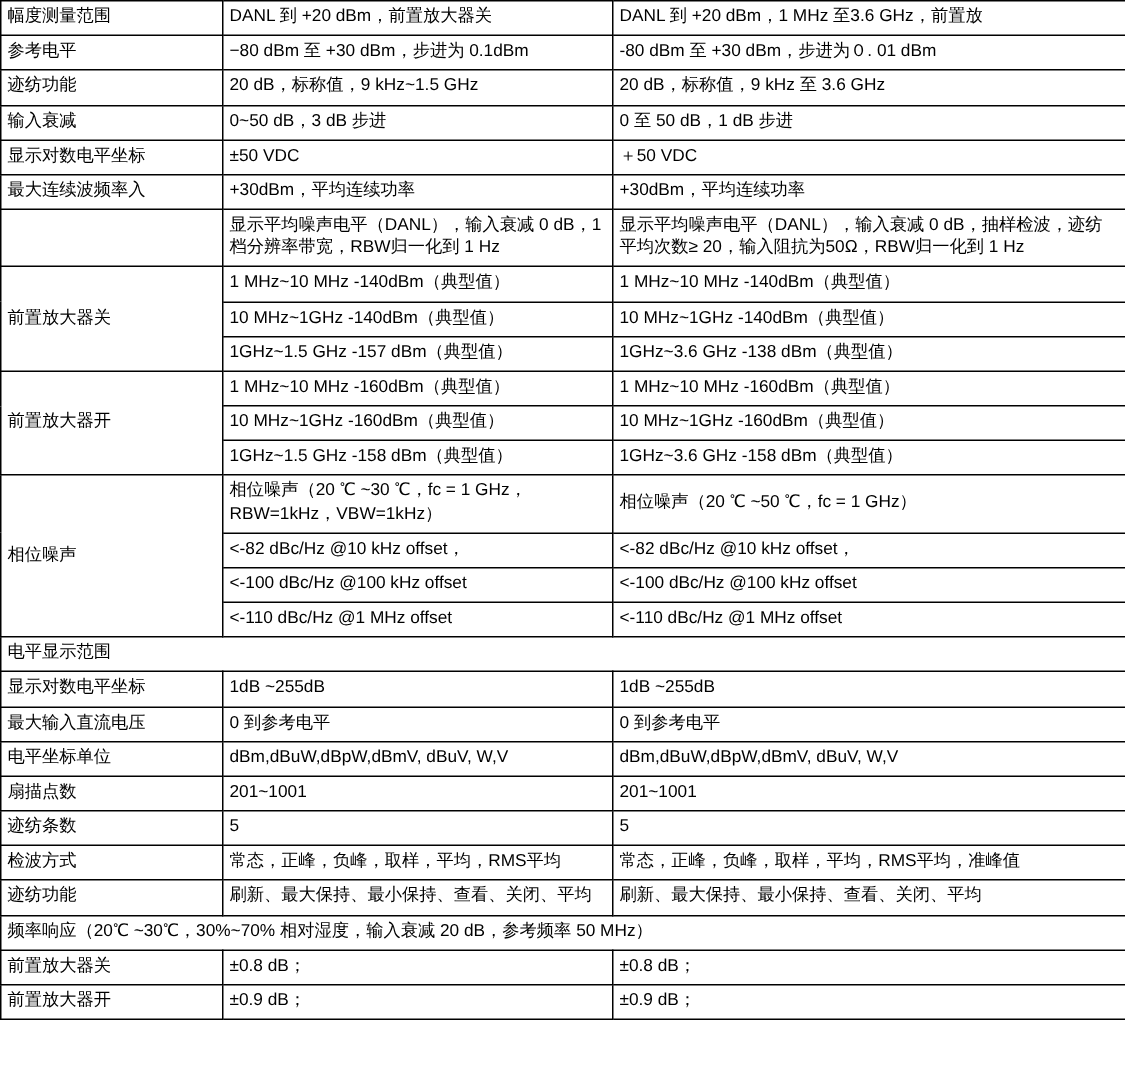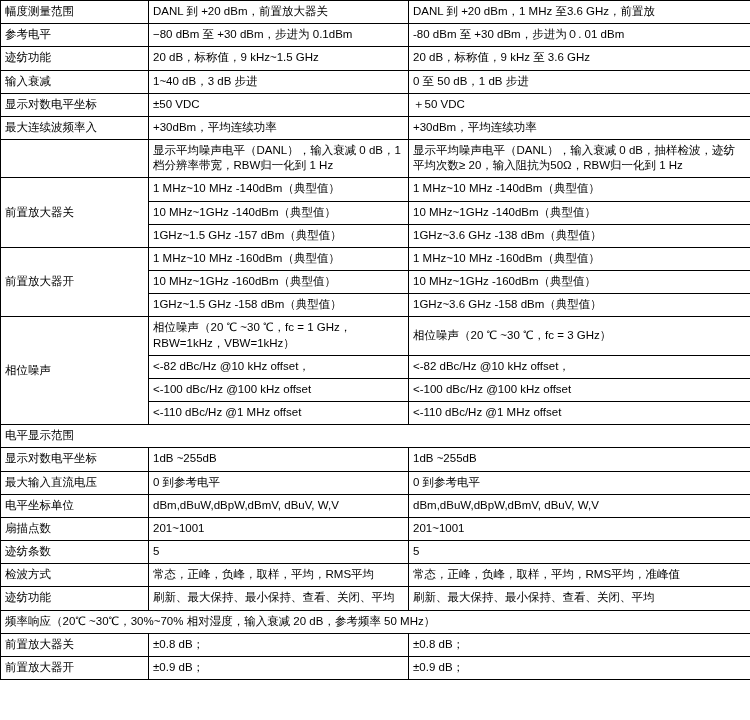"1~40 dB，3 dB 步进" td.vmid { text: 1~40 -> 0~50 }
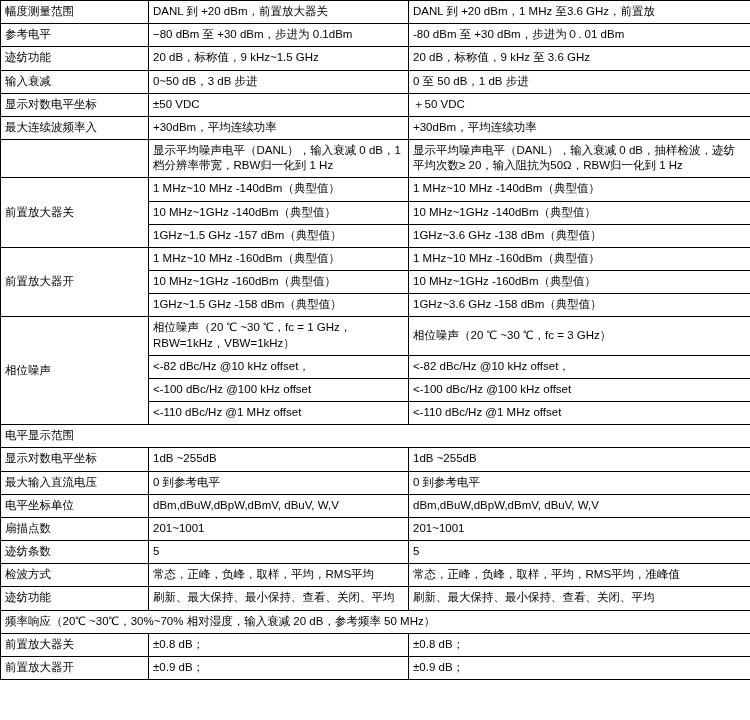"相位噪声（20 ℃ ~30 ℃，fᴄ =" td.bold { text: 30 ℃，fᴄ = 3 -> 50 ℃，fᴄ = 1 }
